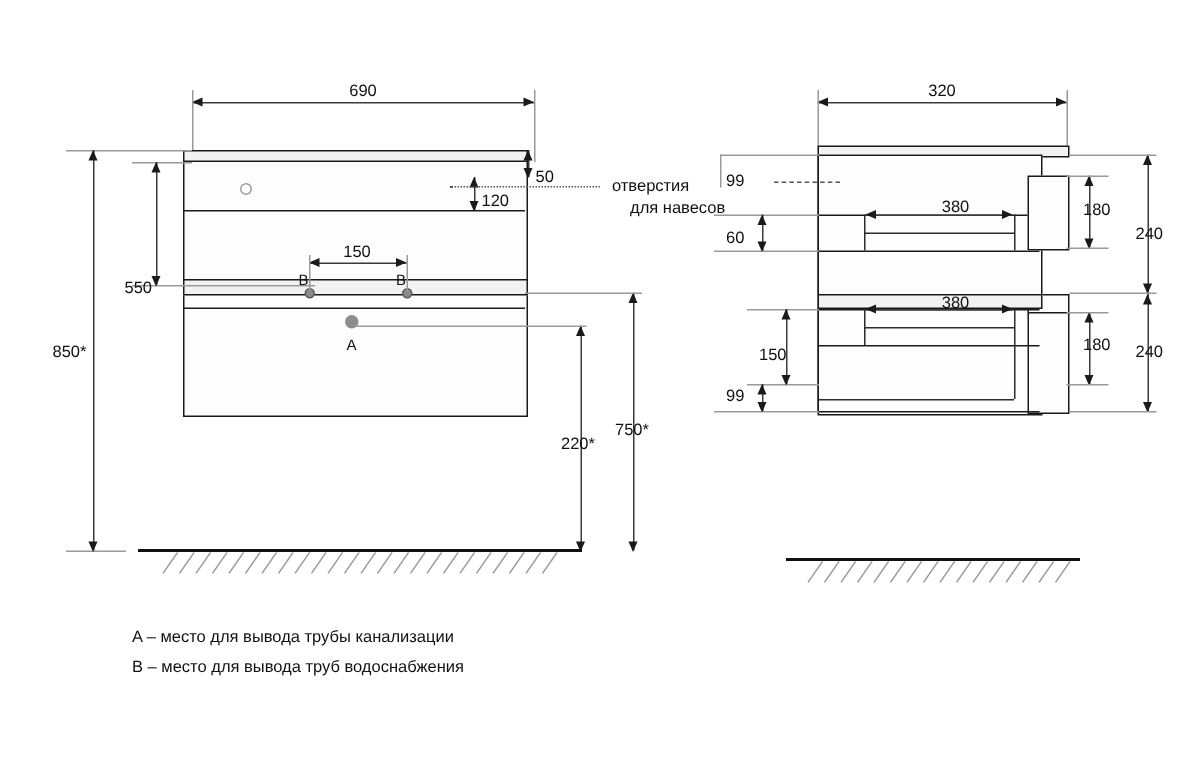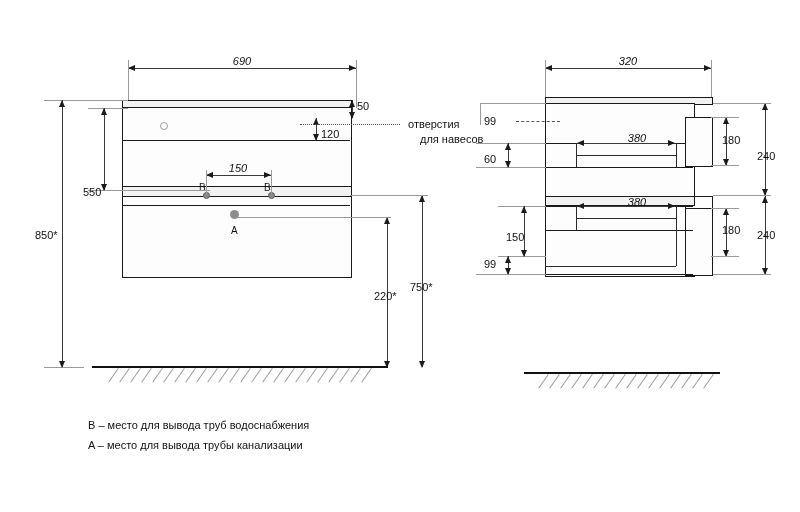"690" .lbl-center { font-style: italic -> none }
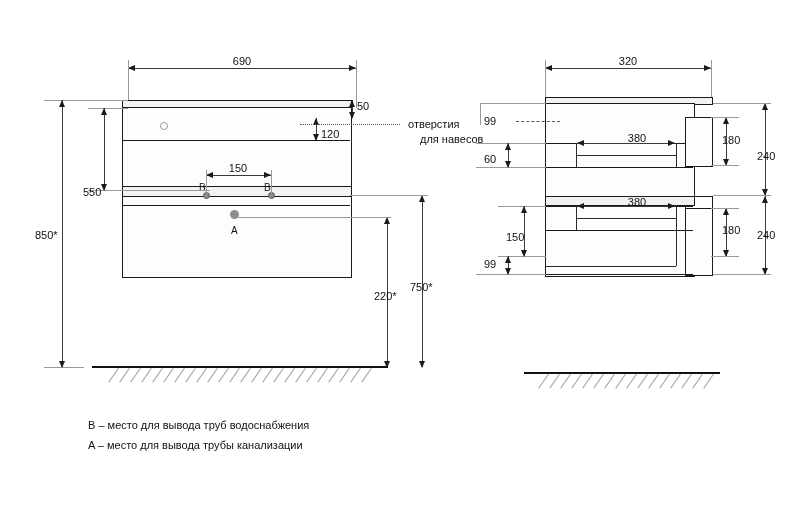"50" div.txt { top: 100px -> 112px }
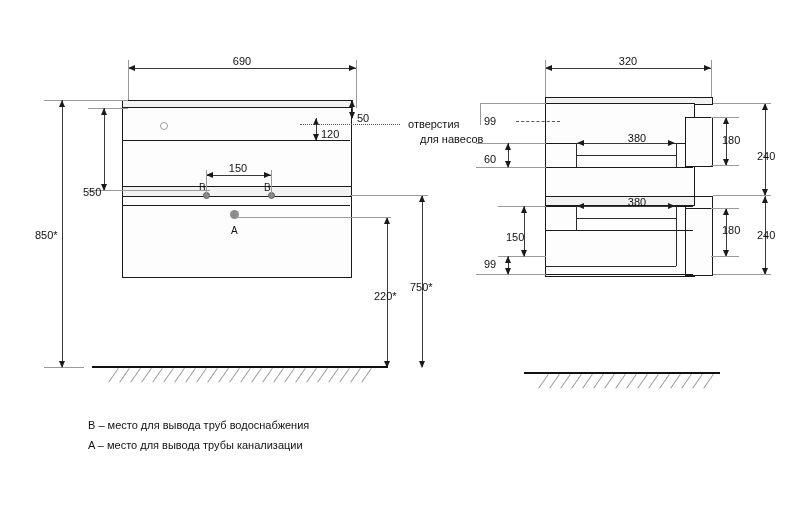"B – место для вывода" div { order: before "A – место для вывода" -> after "A – место для вывода" }
